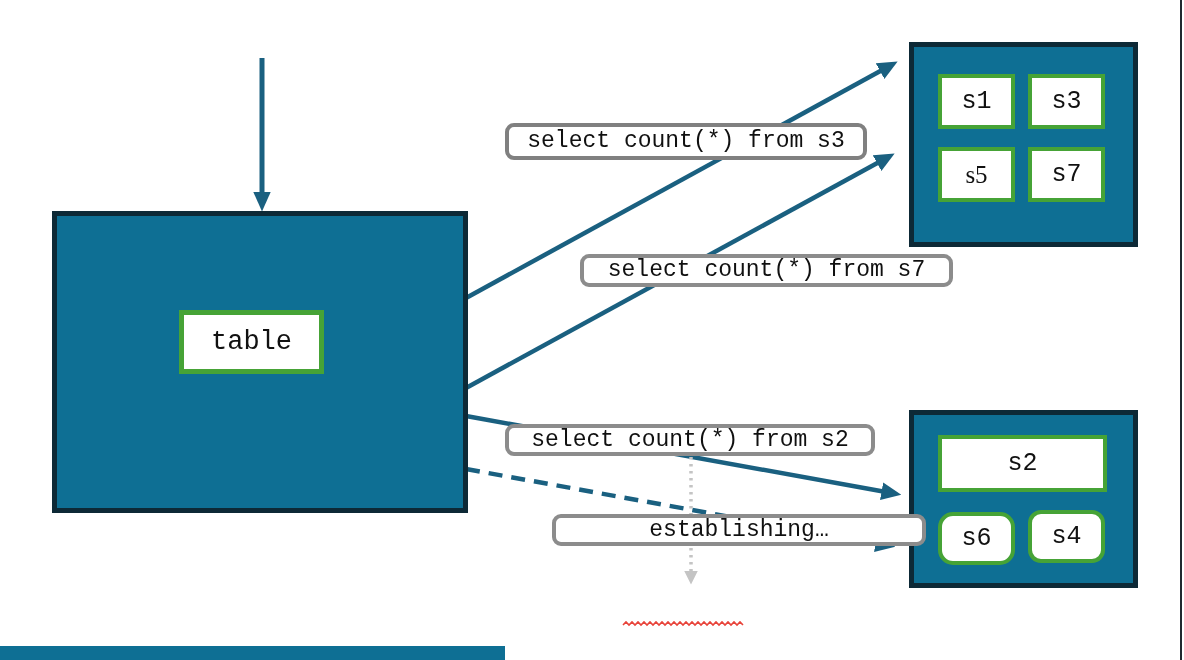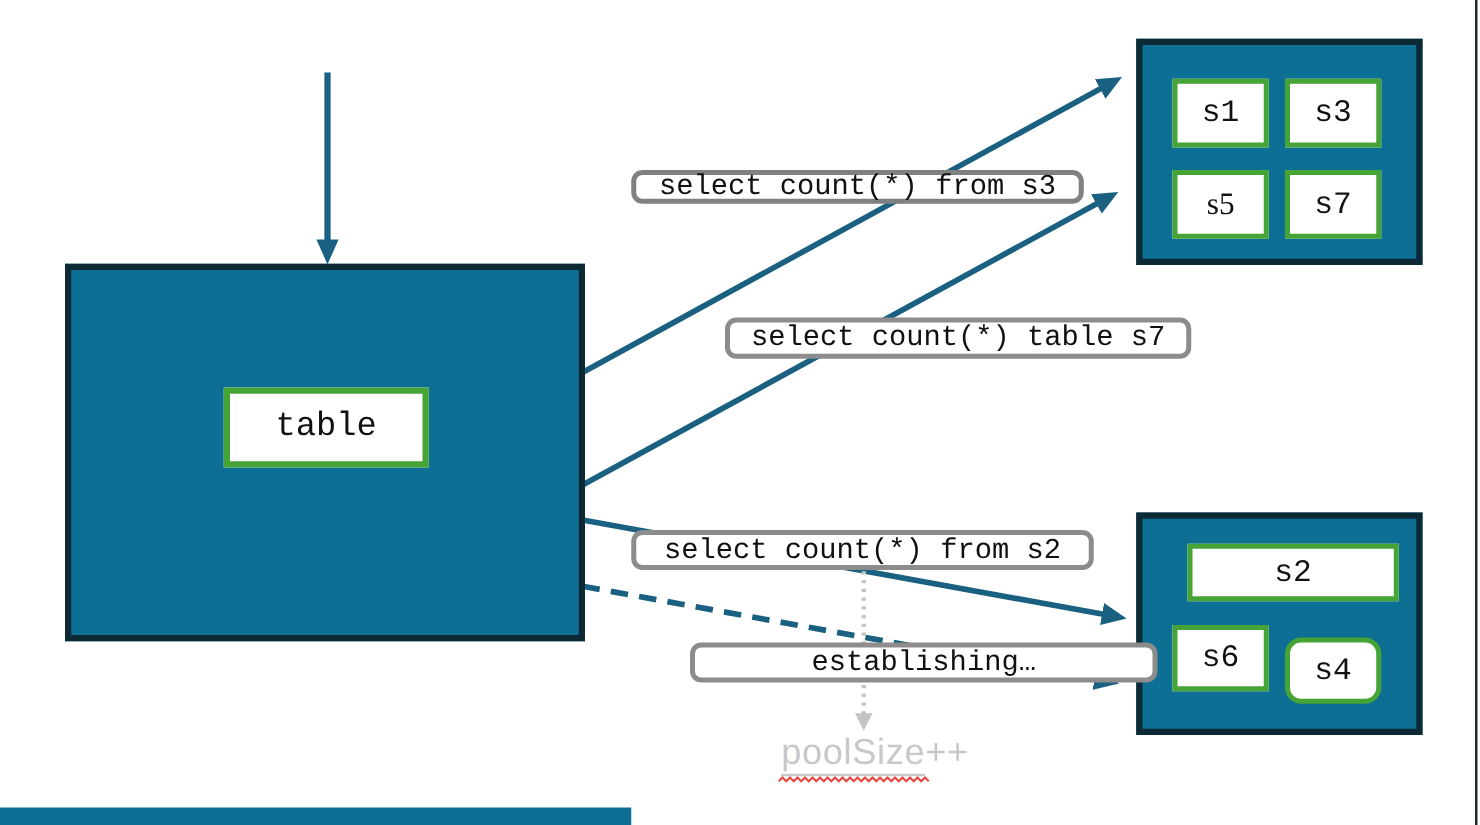"s1" div.tealbox { height: 181px -> 205px; top: 31px -> 42px }
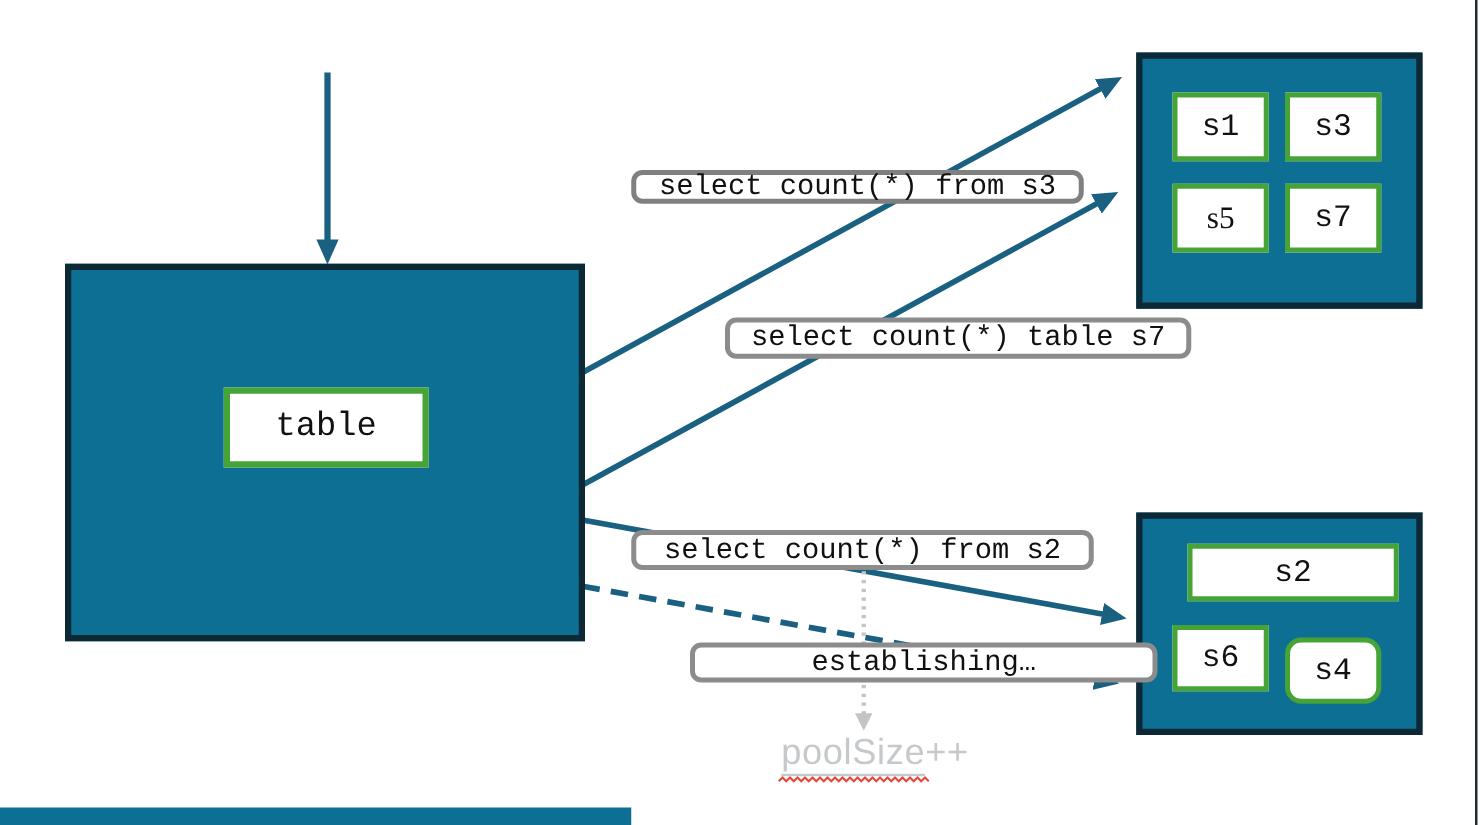"select count(*) from s3" div.qlabel { height: 27px -> 37px; top: 136px -> 123px }
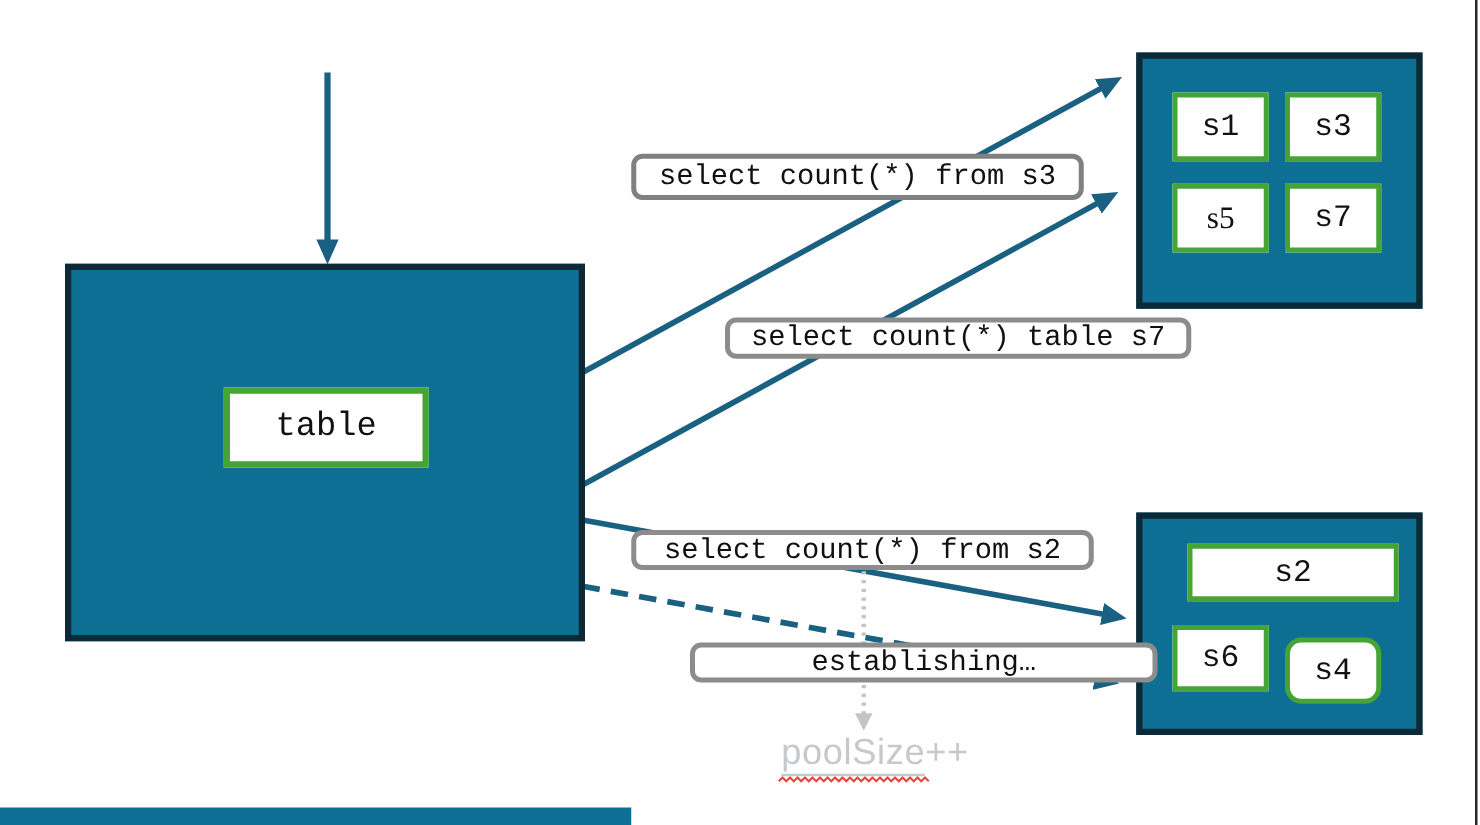"select count(*) table s7" div.qlabel { text: table -> from }
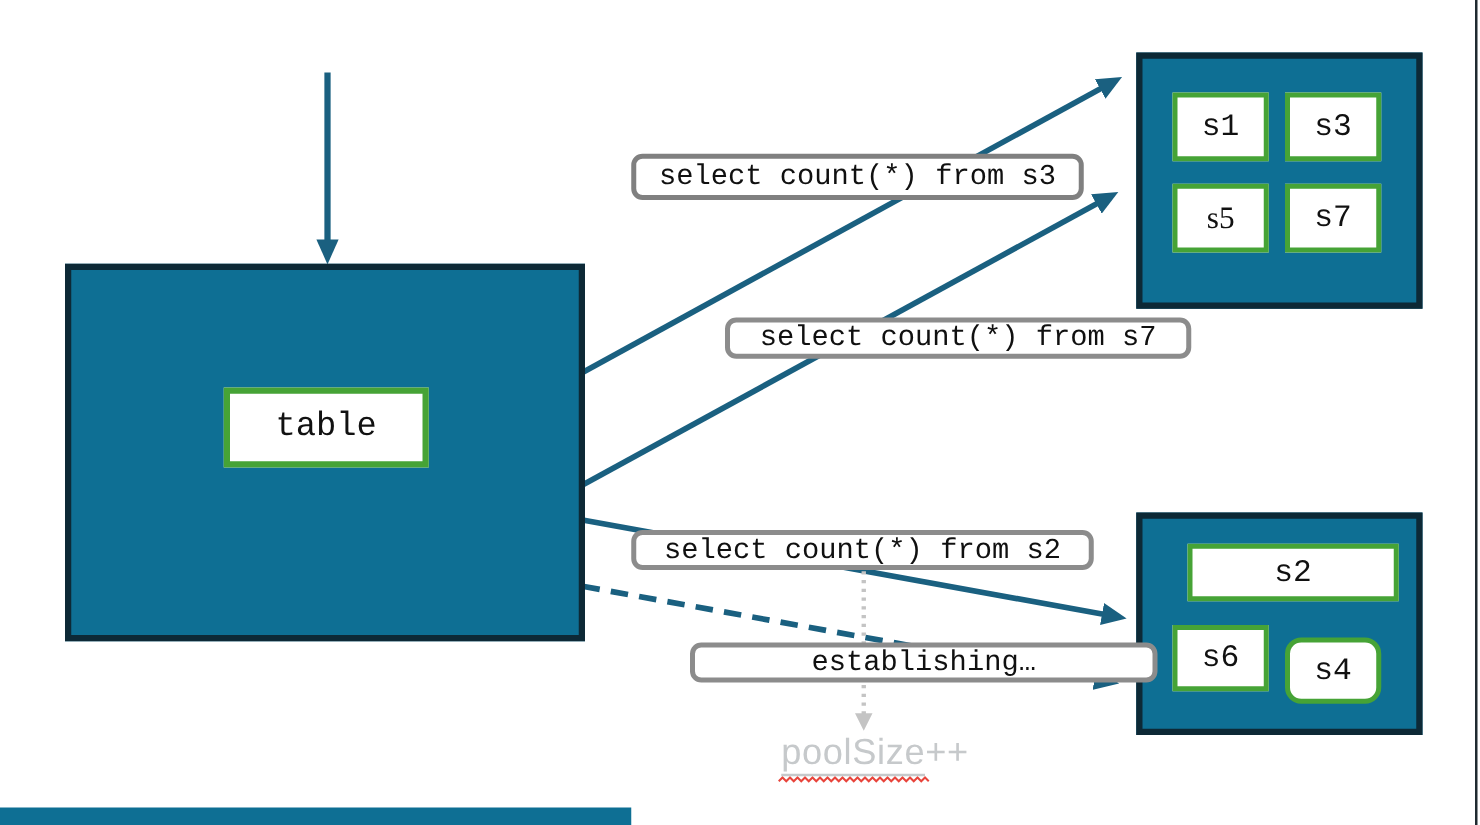"table" div.tile { width: 164px -> 145px }
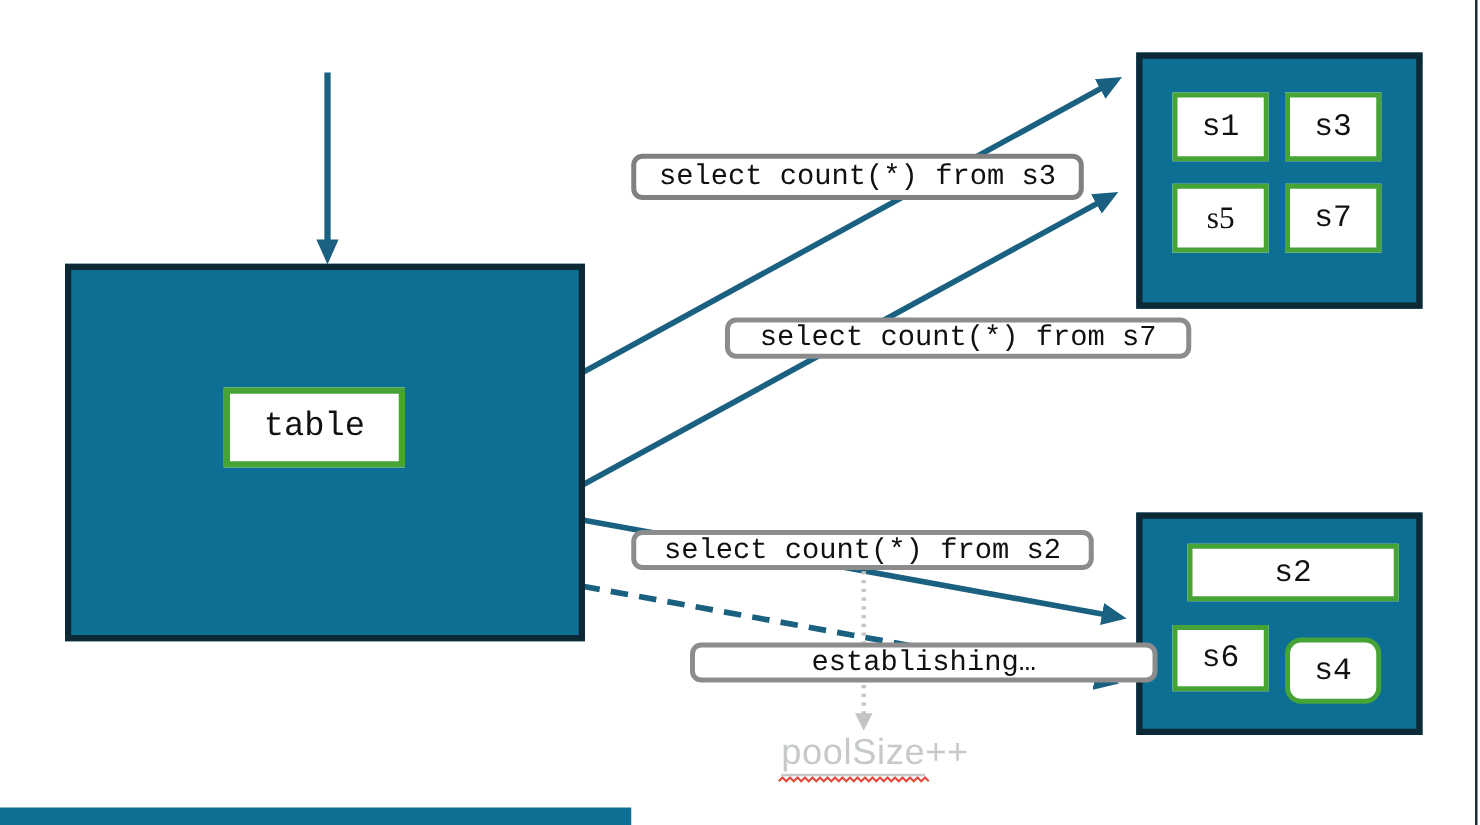"s2" div.tile { height: 46px -> 57px; left: 36px -> 24px }
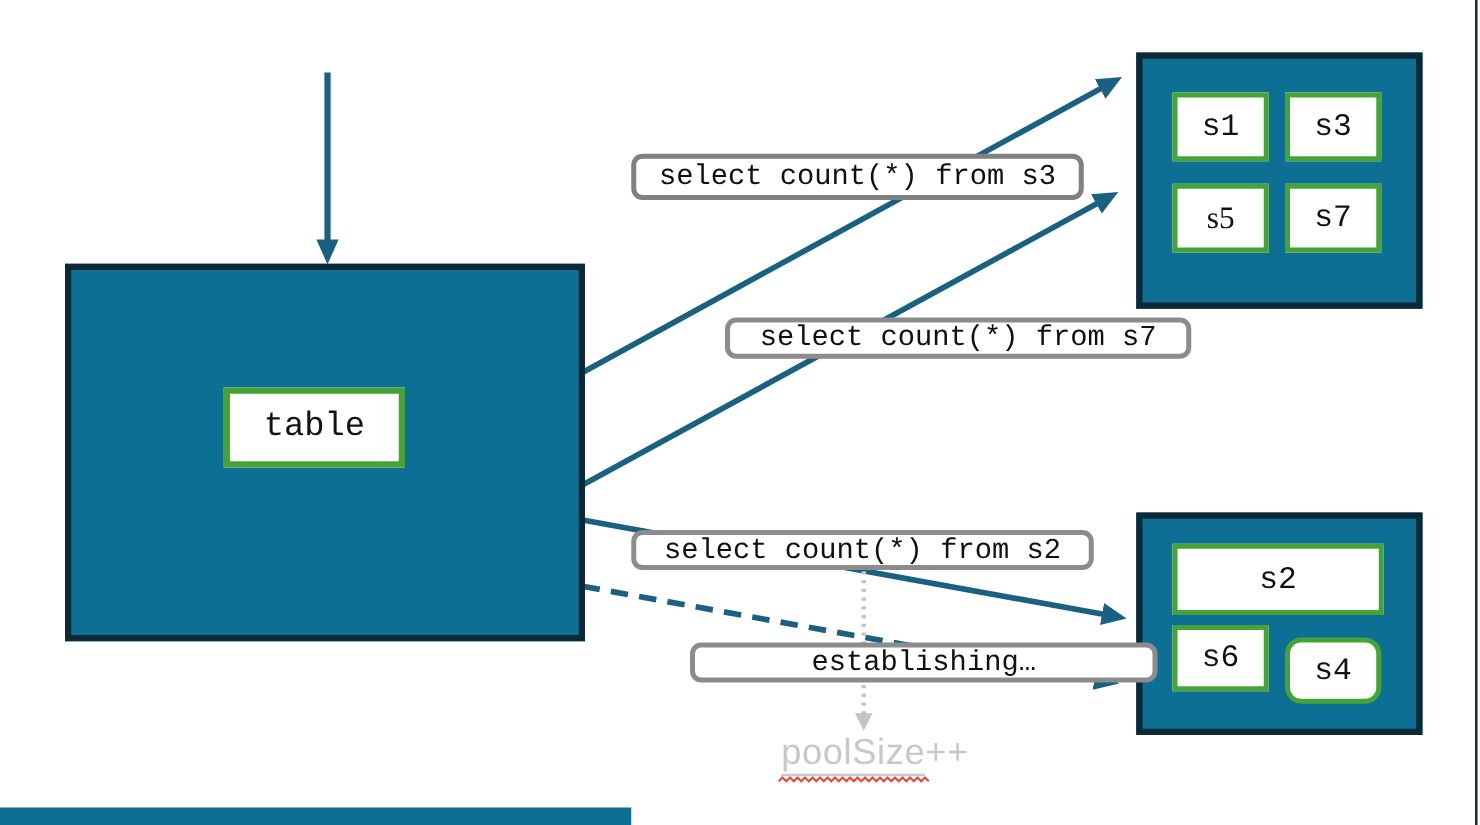"s6" div.tile { border-radius: none -> 15px; top: 85px -> 97px }
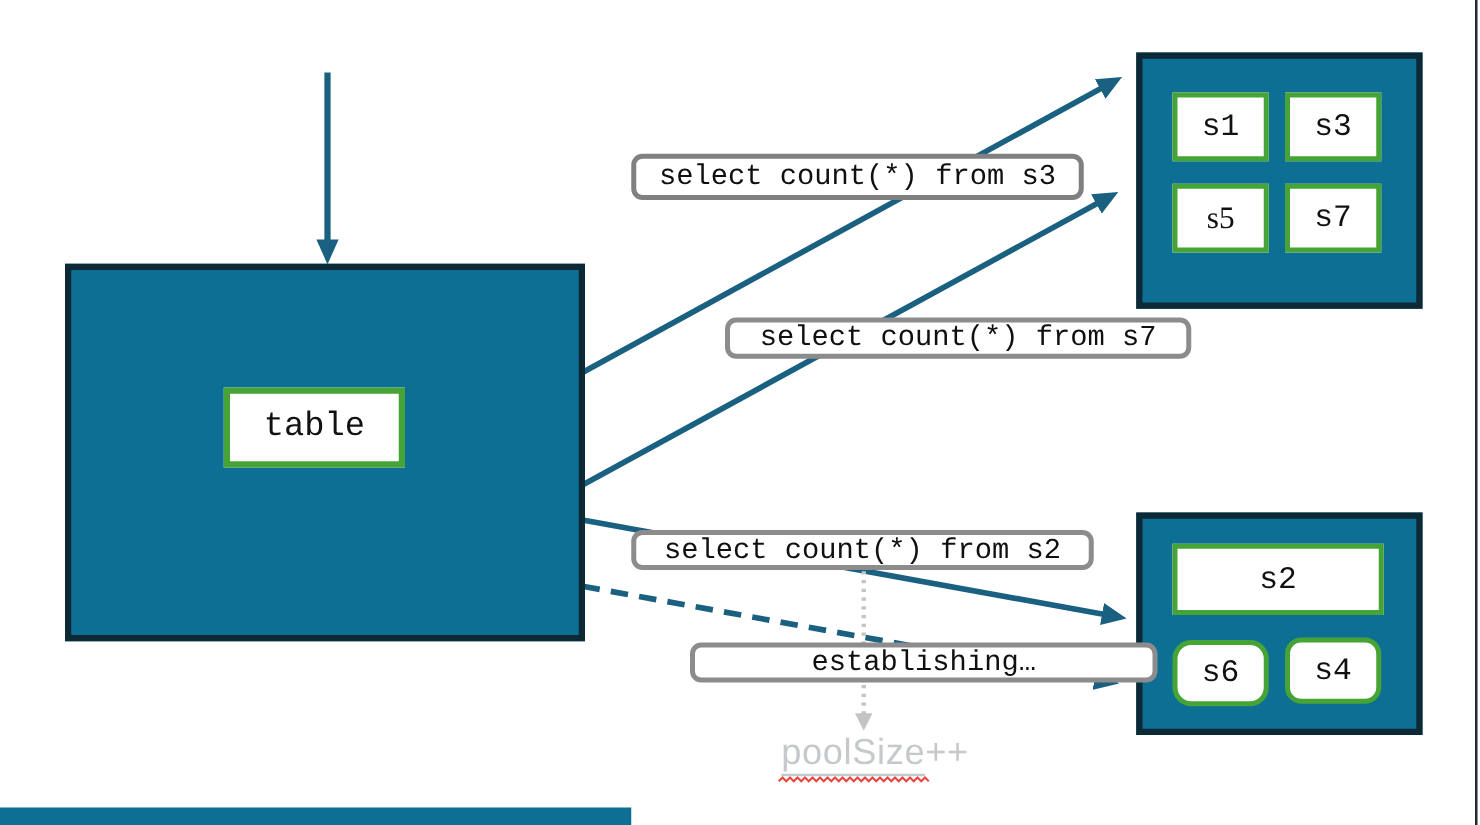"poolSize++" div.poolsize { html: <div> <span>poolSize</span><span>++</span> </div> -> none }
